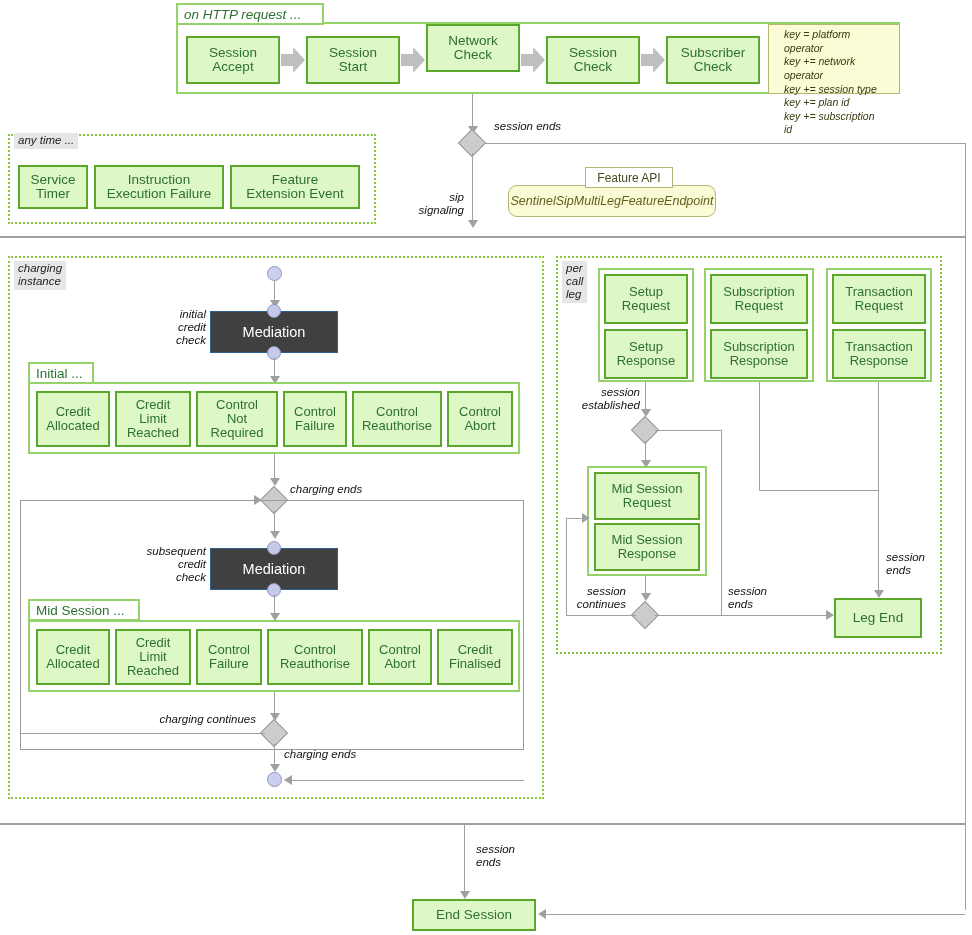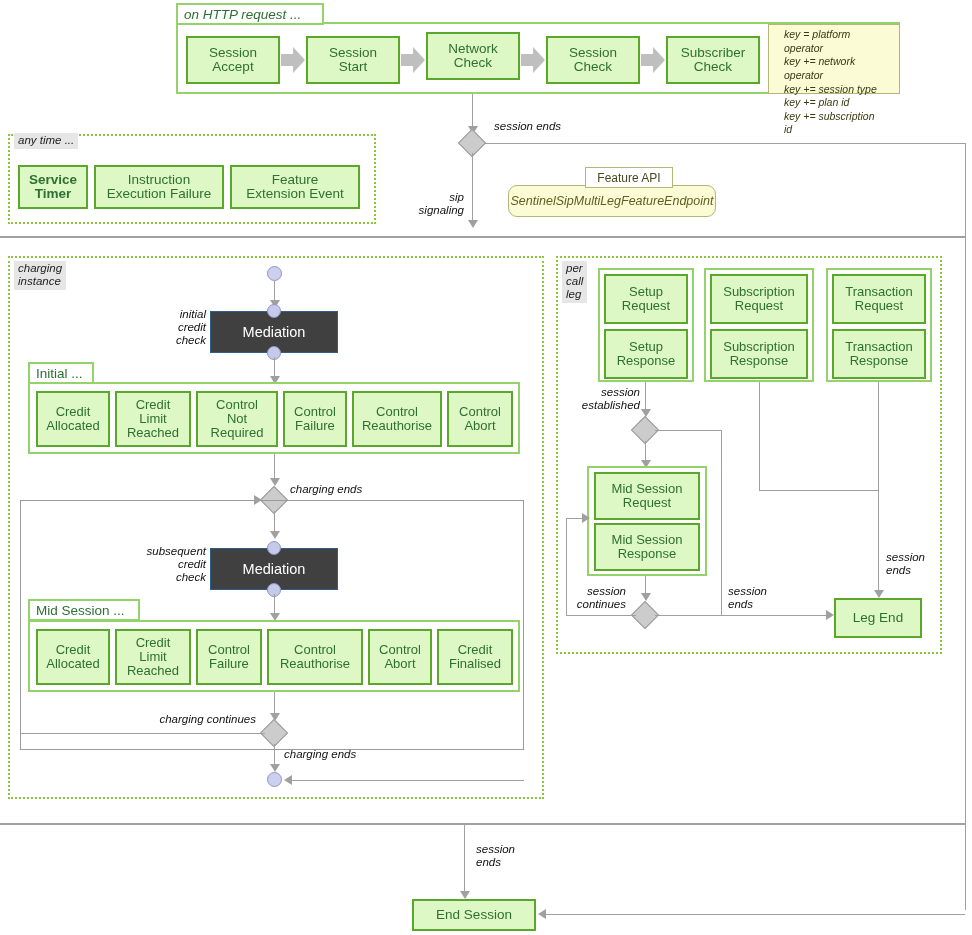"Network" div.abs { top: 32px -> 24px }
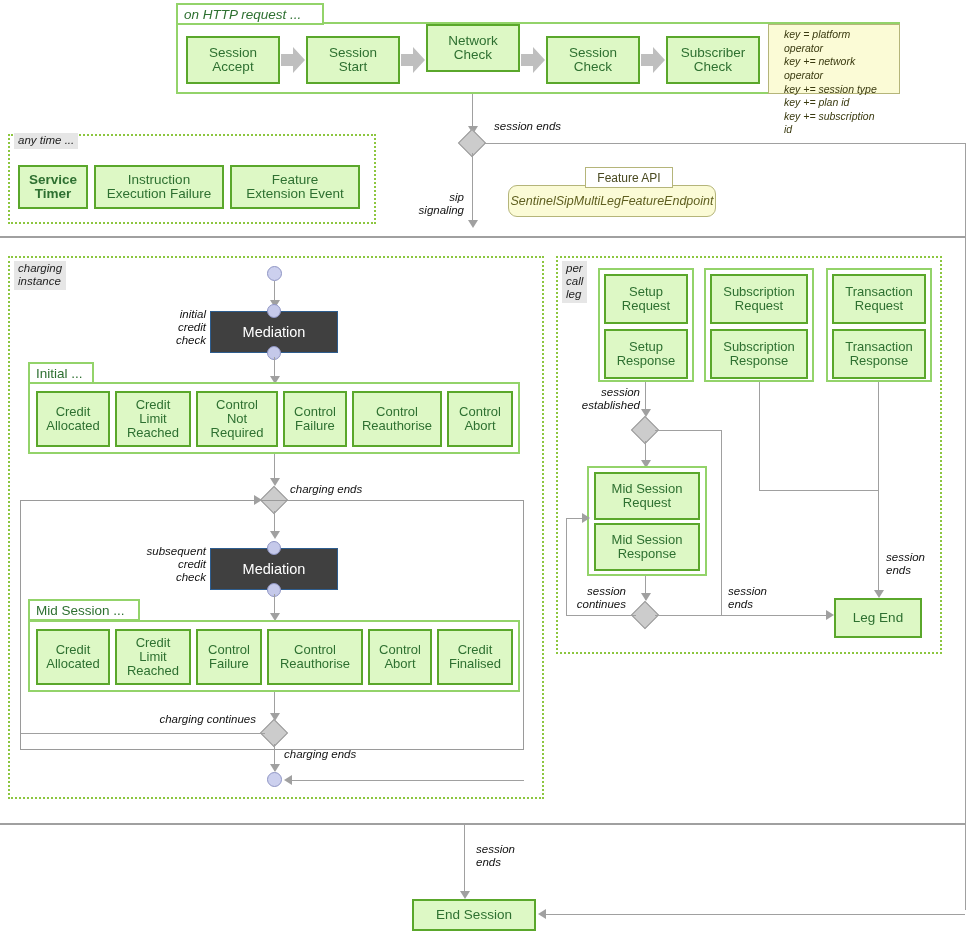"Service" div.abs { font-weight: bold -> none }
